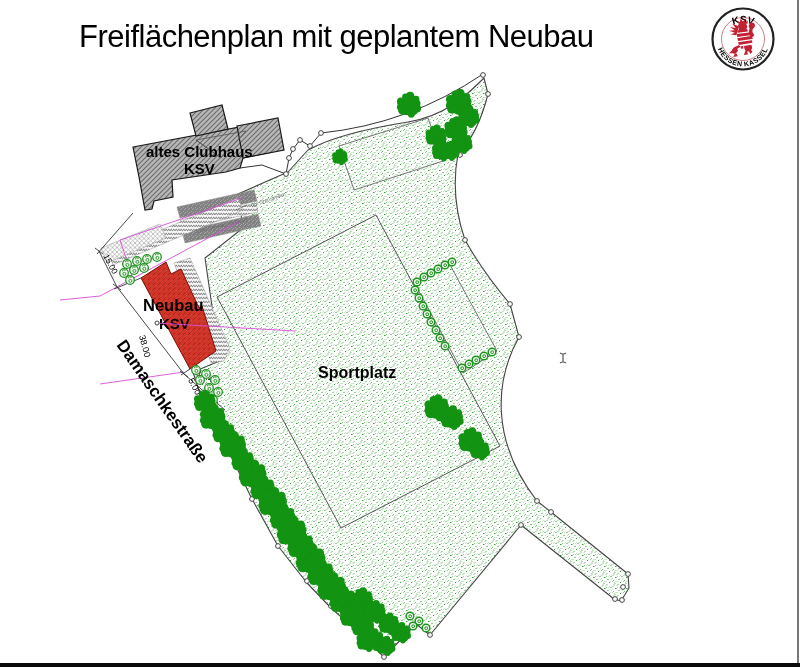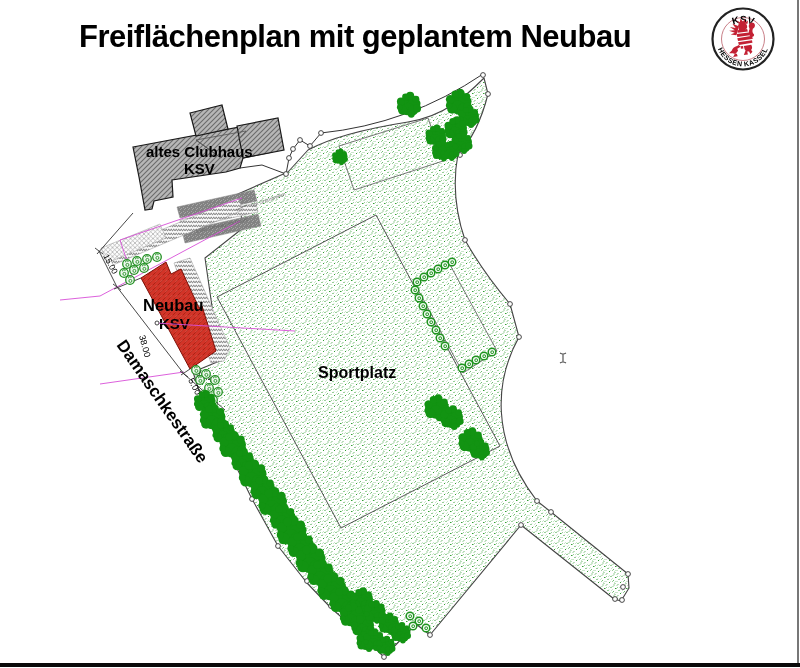"Freiflächenplan mit geplantem Neubau" #title { font-weight: bold -> normal }
